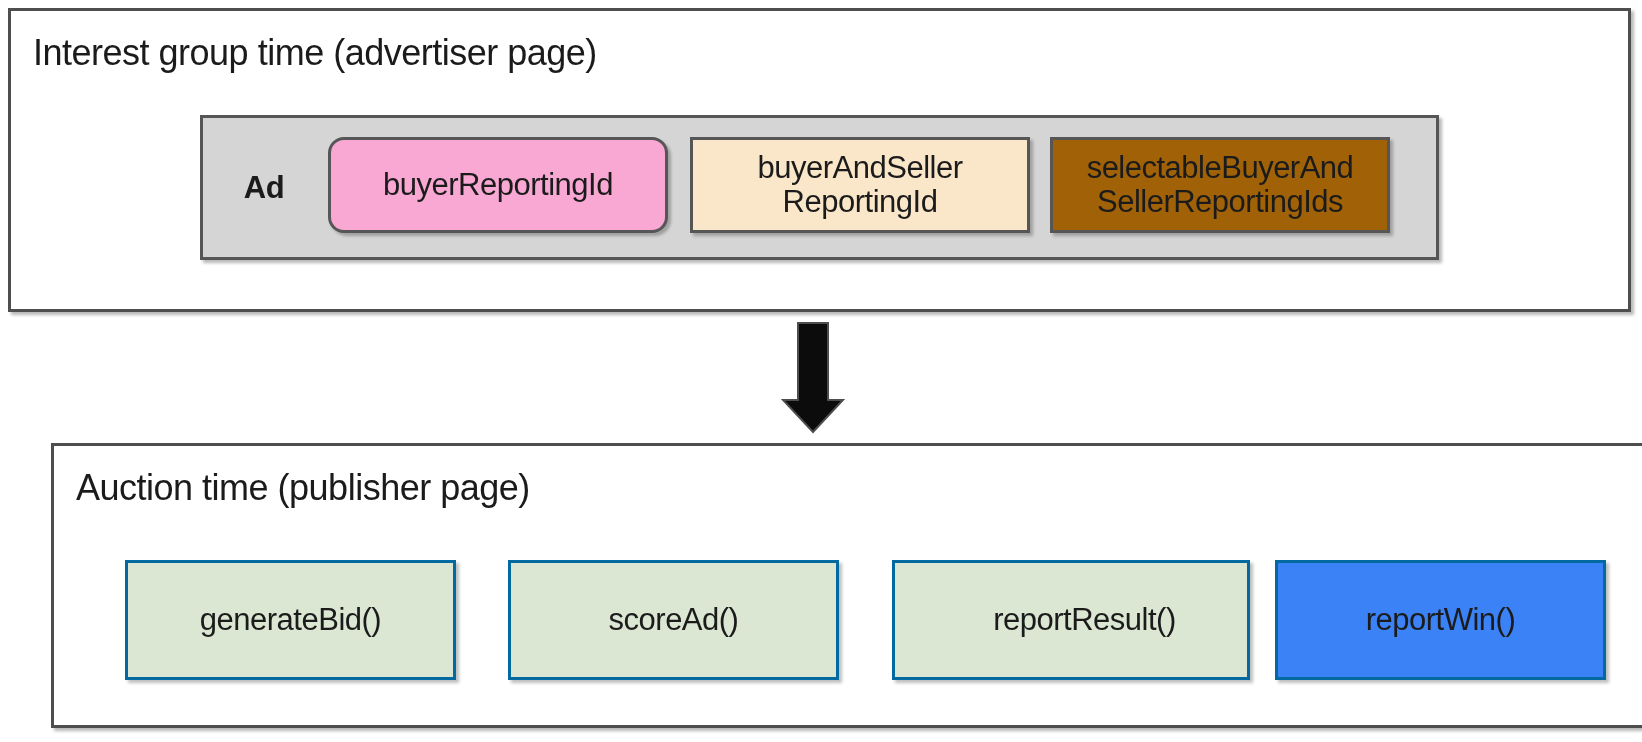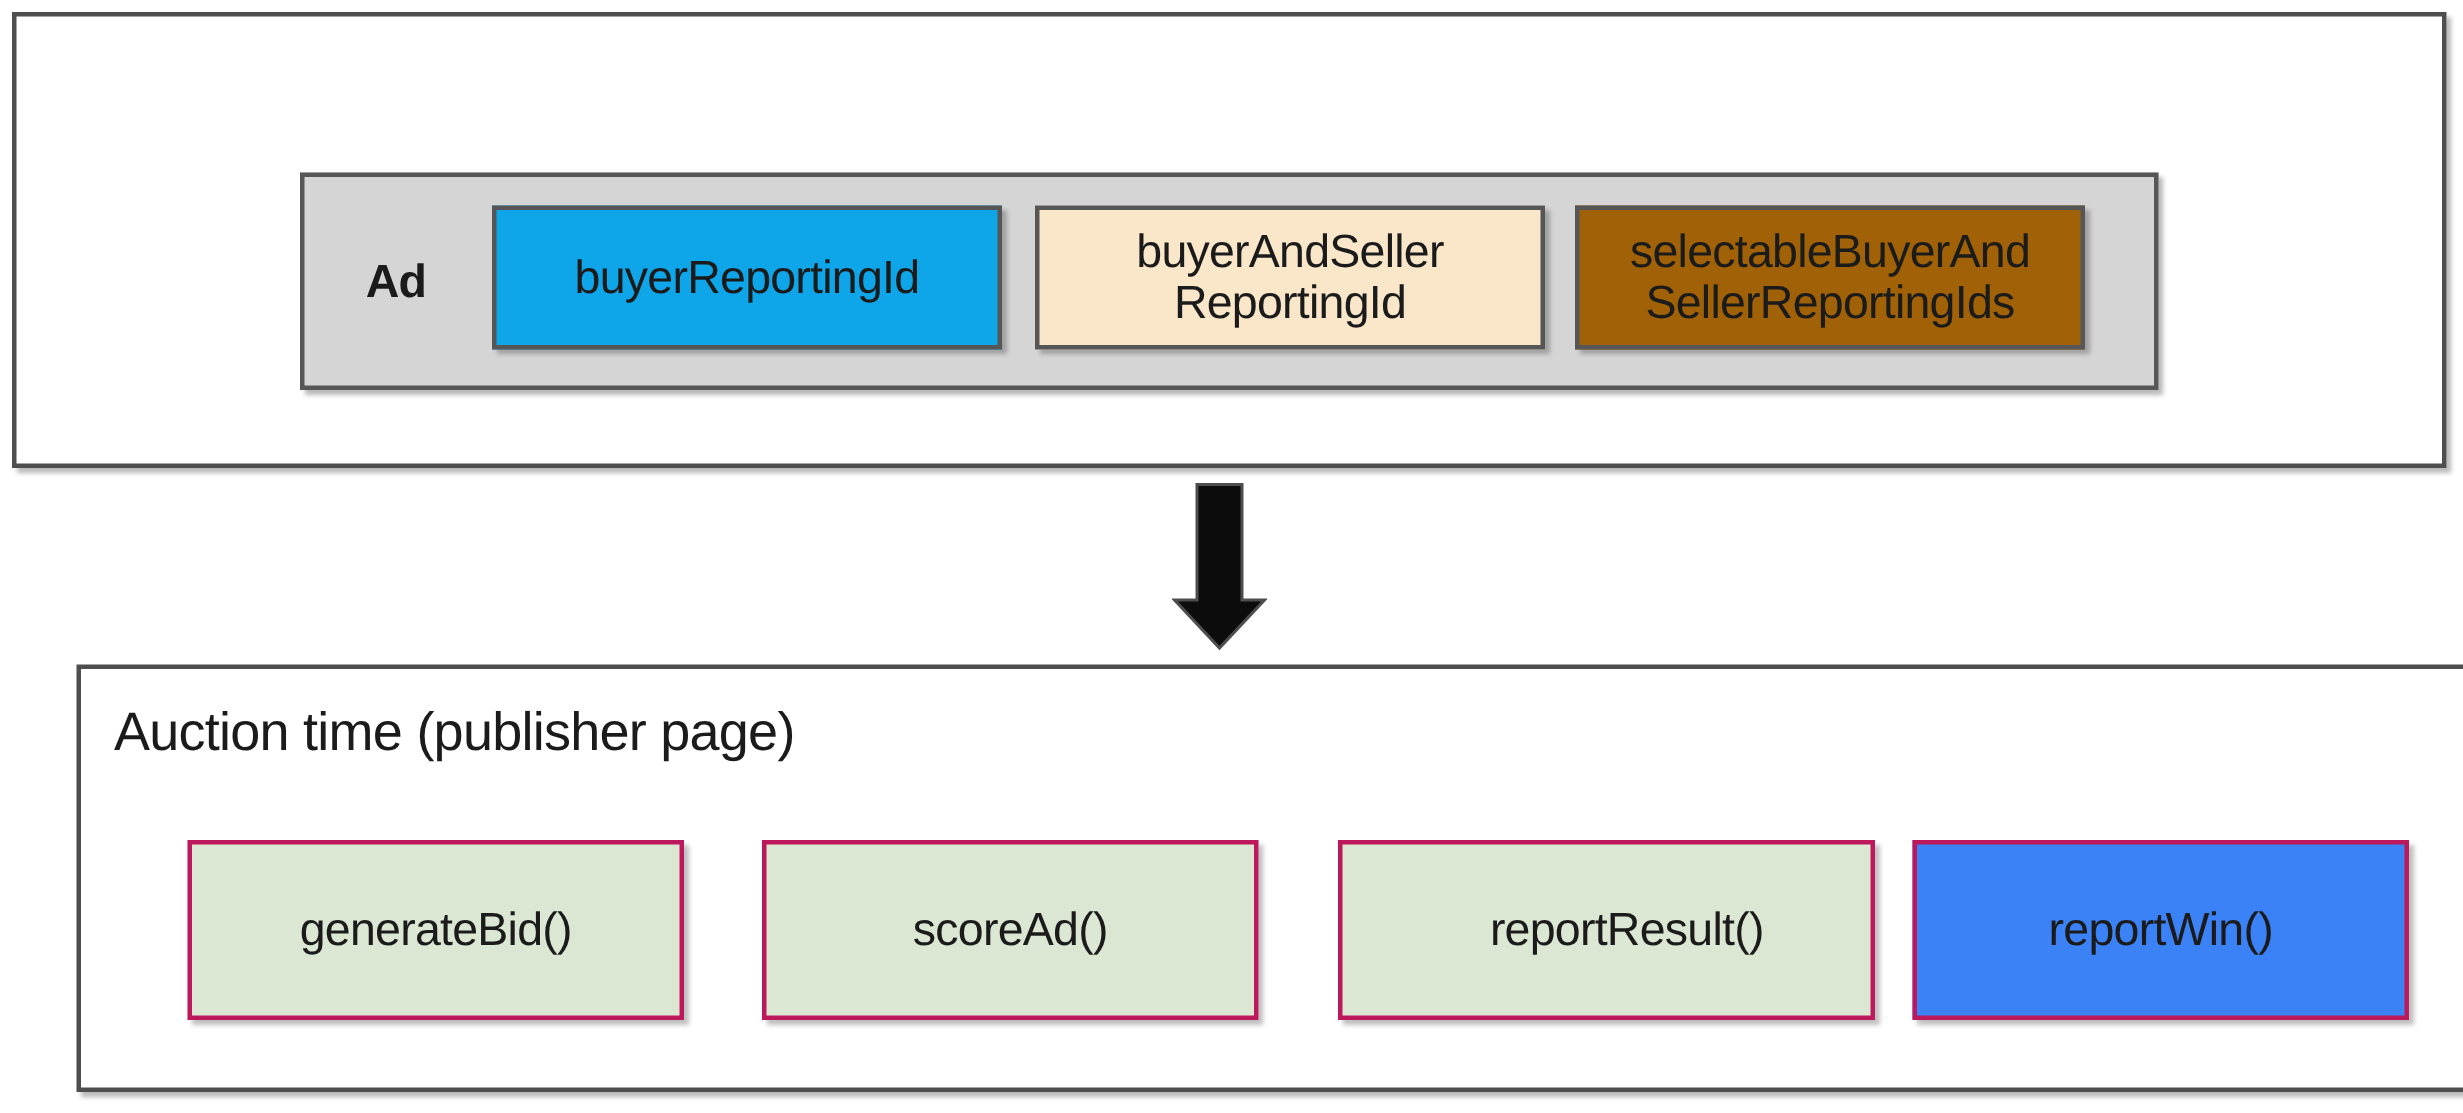"Interest group time (advertiser page)" div.panel-title { html: none -> <div>Interest group time (advertiser page)</div> }
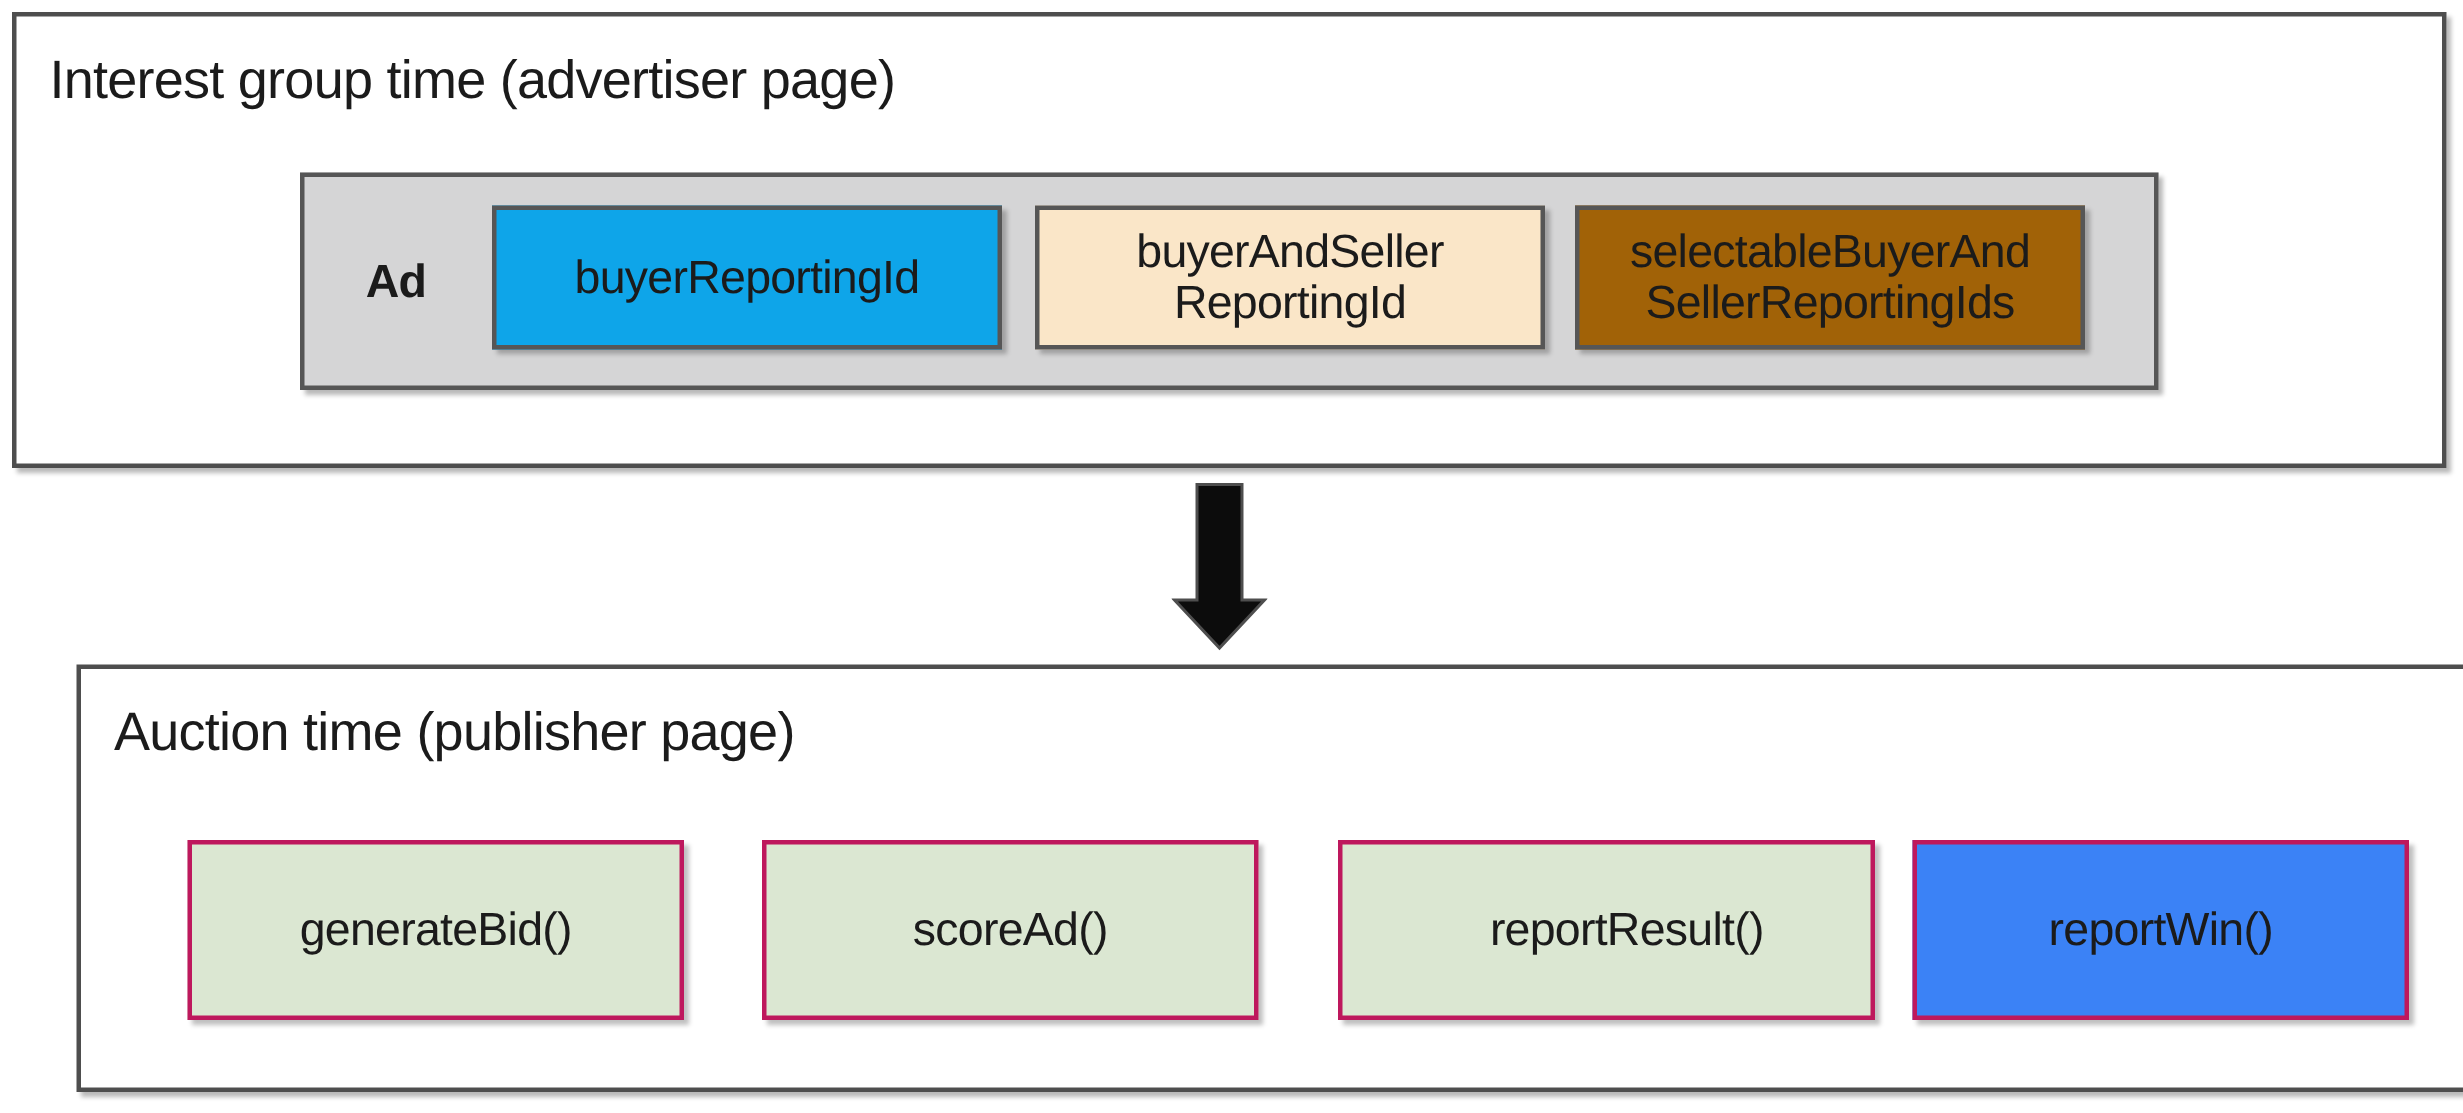"buyerReportingId" div.ig-box { background: #0ea5e9 -> #f9a8d4; border-radius: none -> 16px }
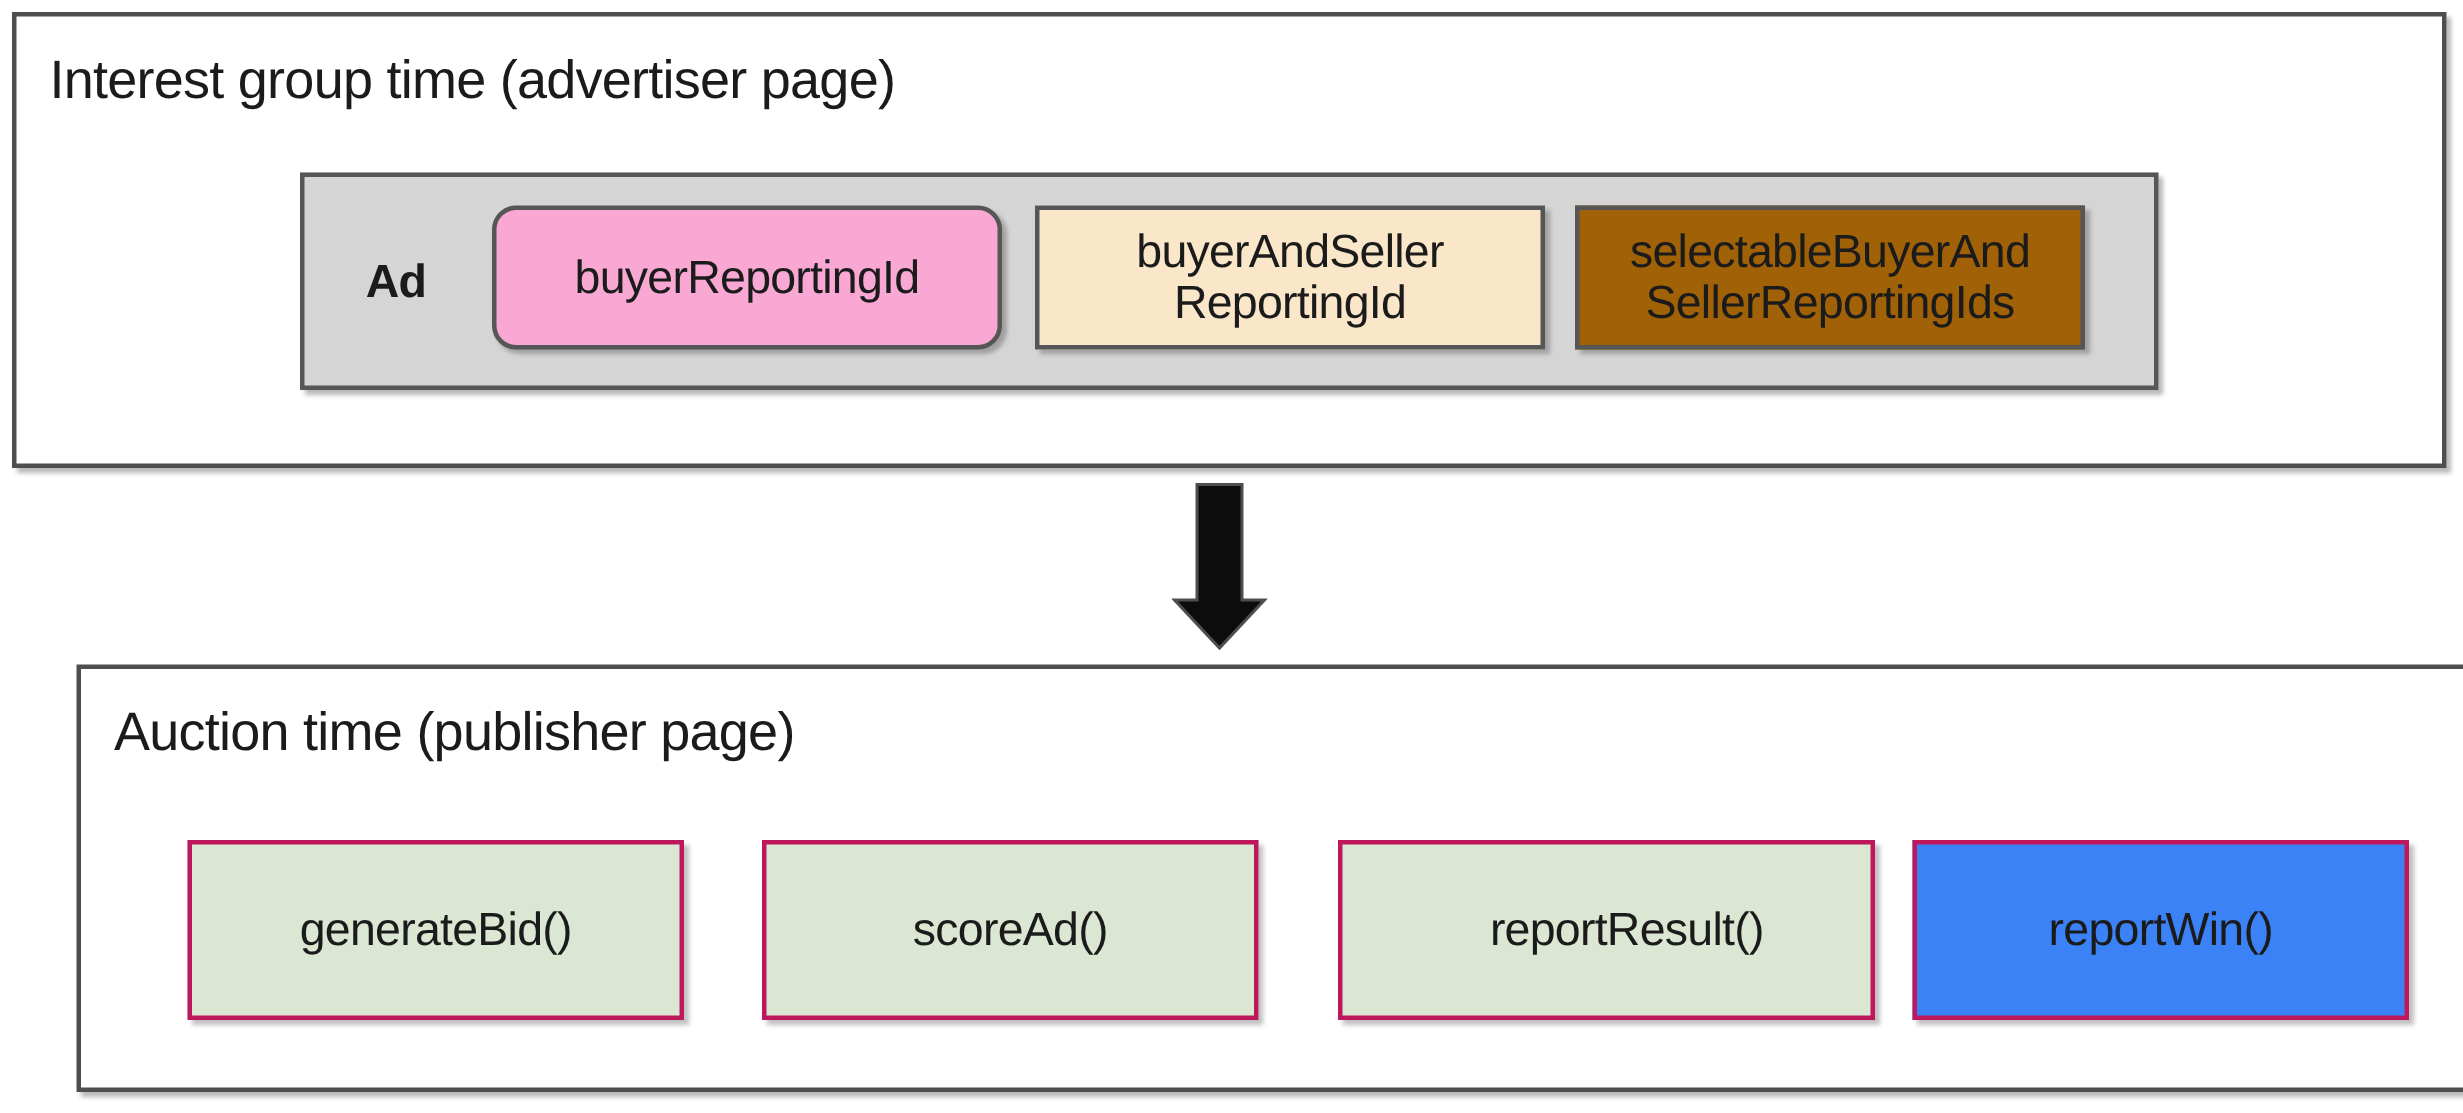"generateBid()" .fn-box { border: 3px solid #be185d -> 3px solid #0369a1 }
